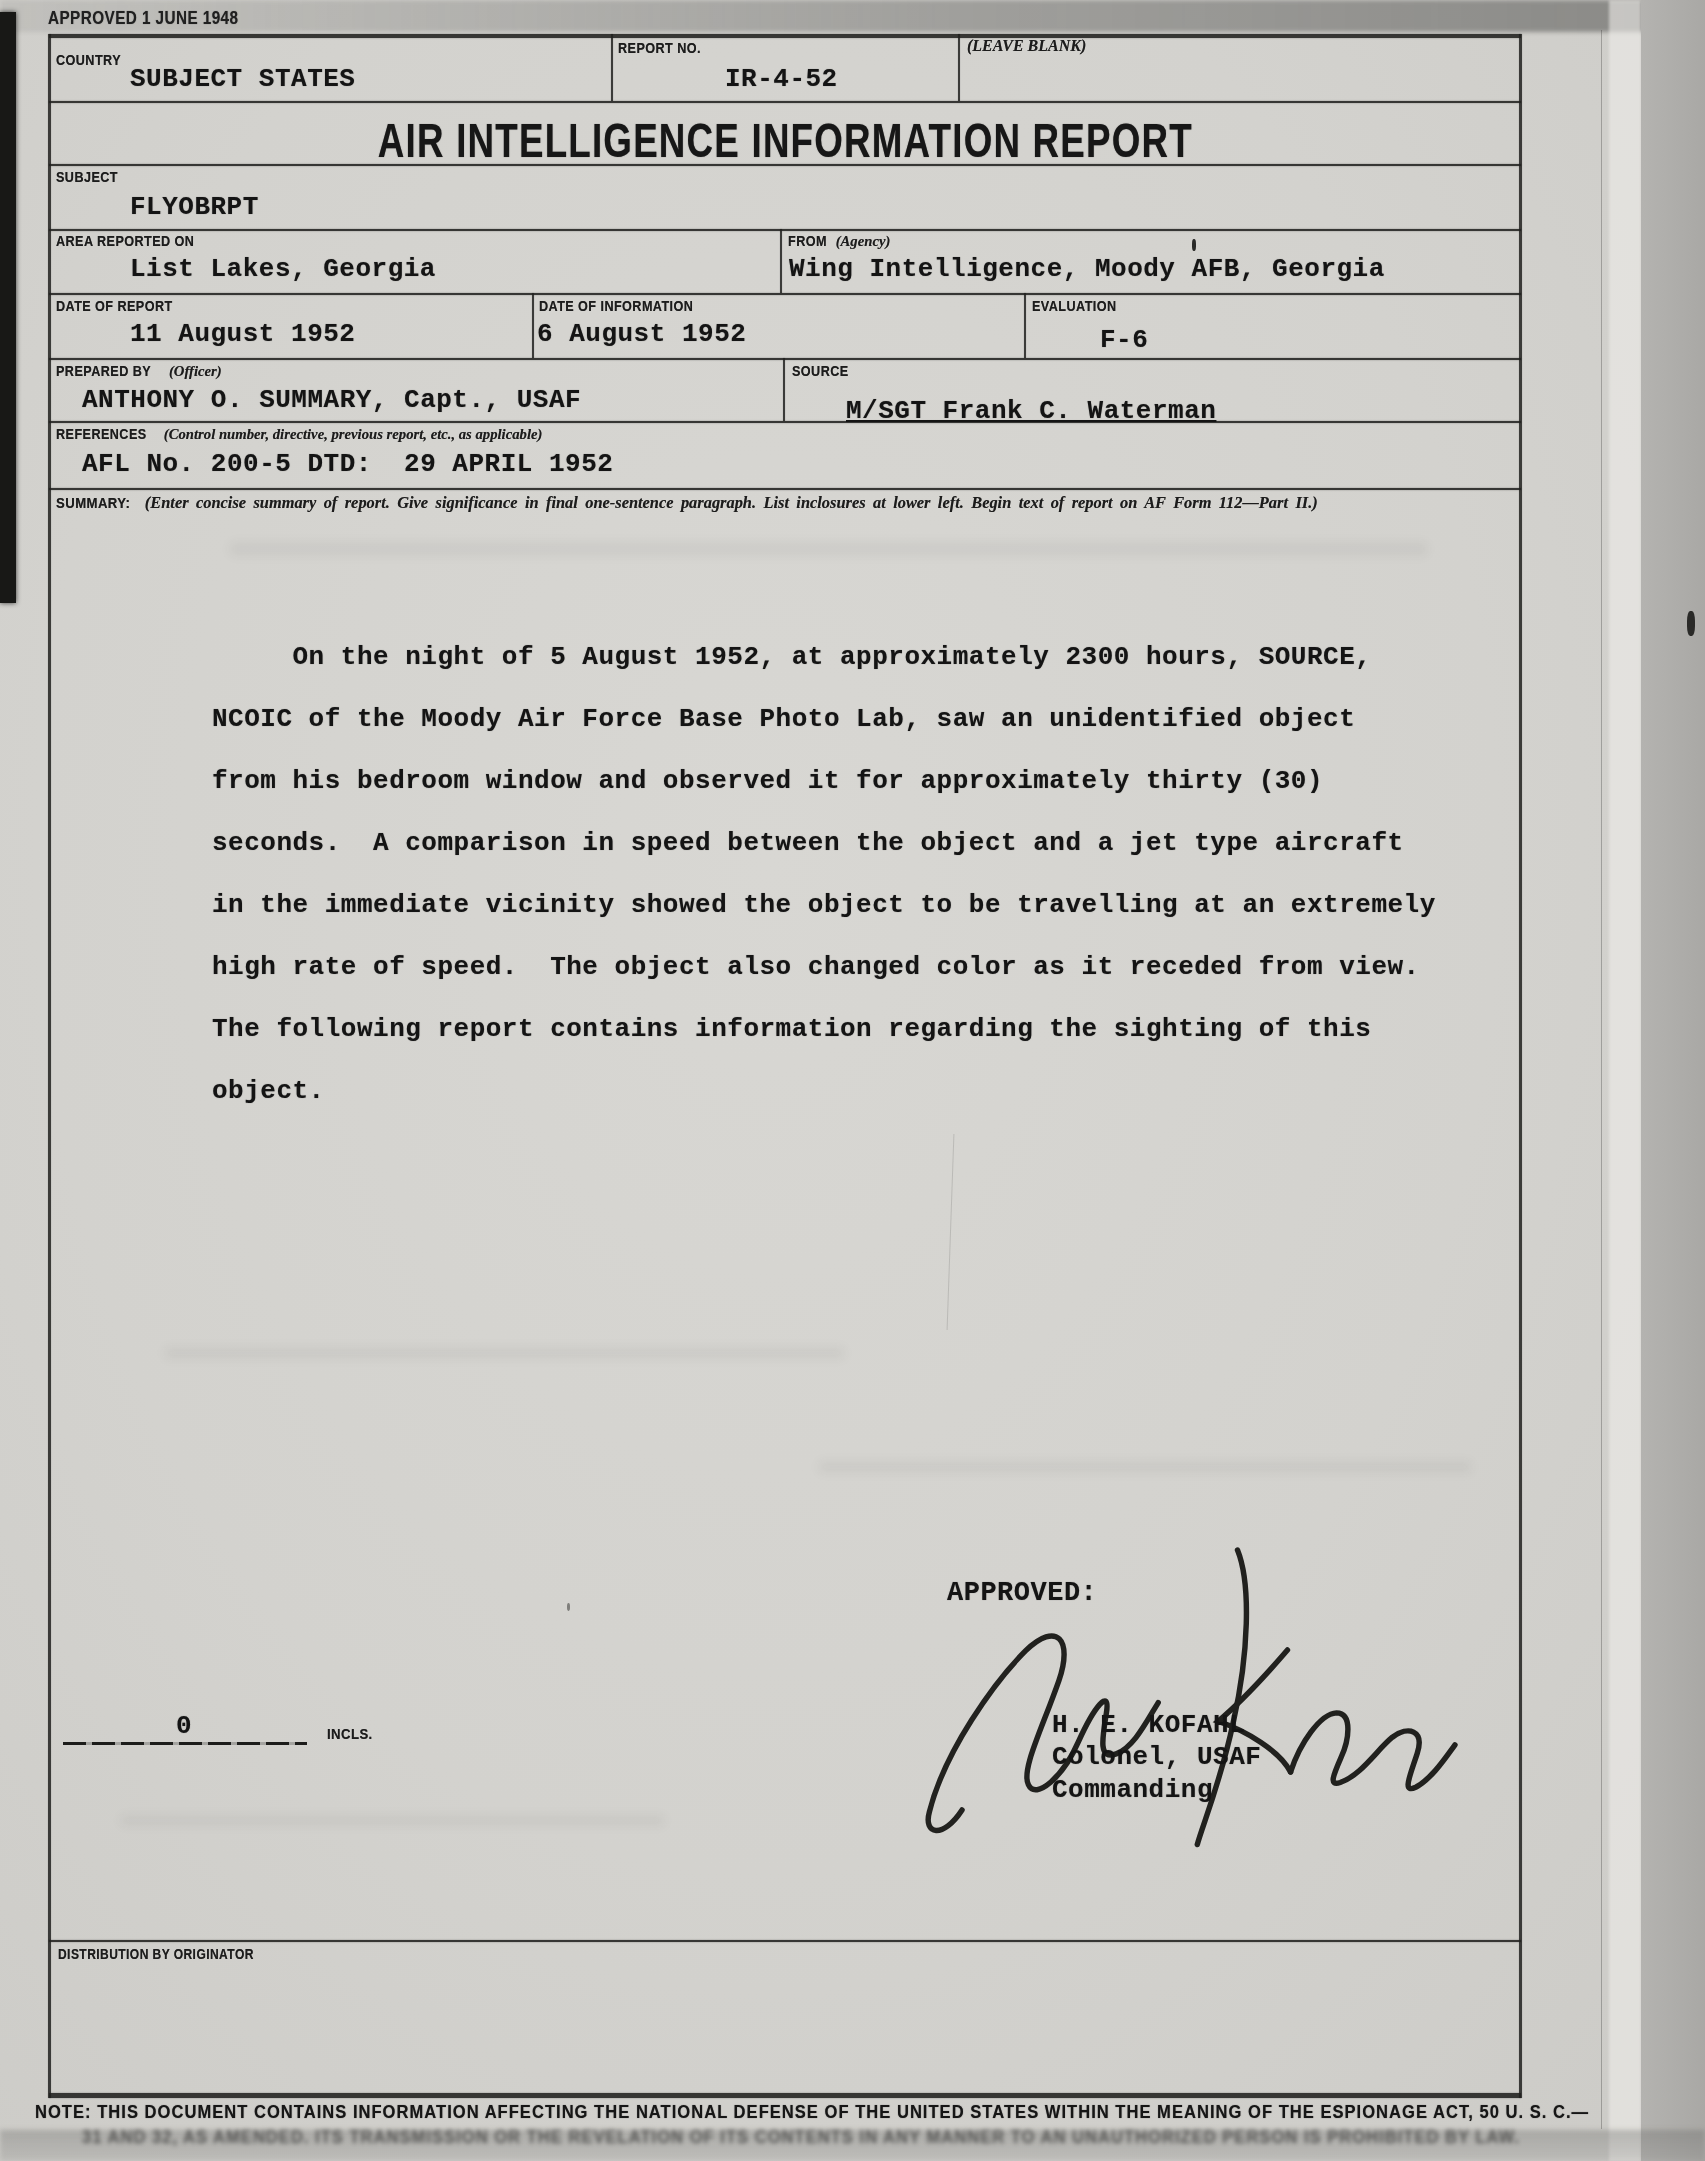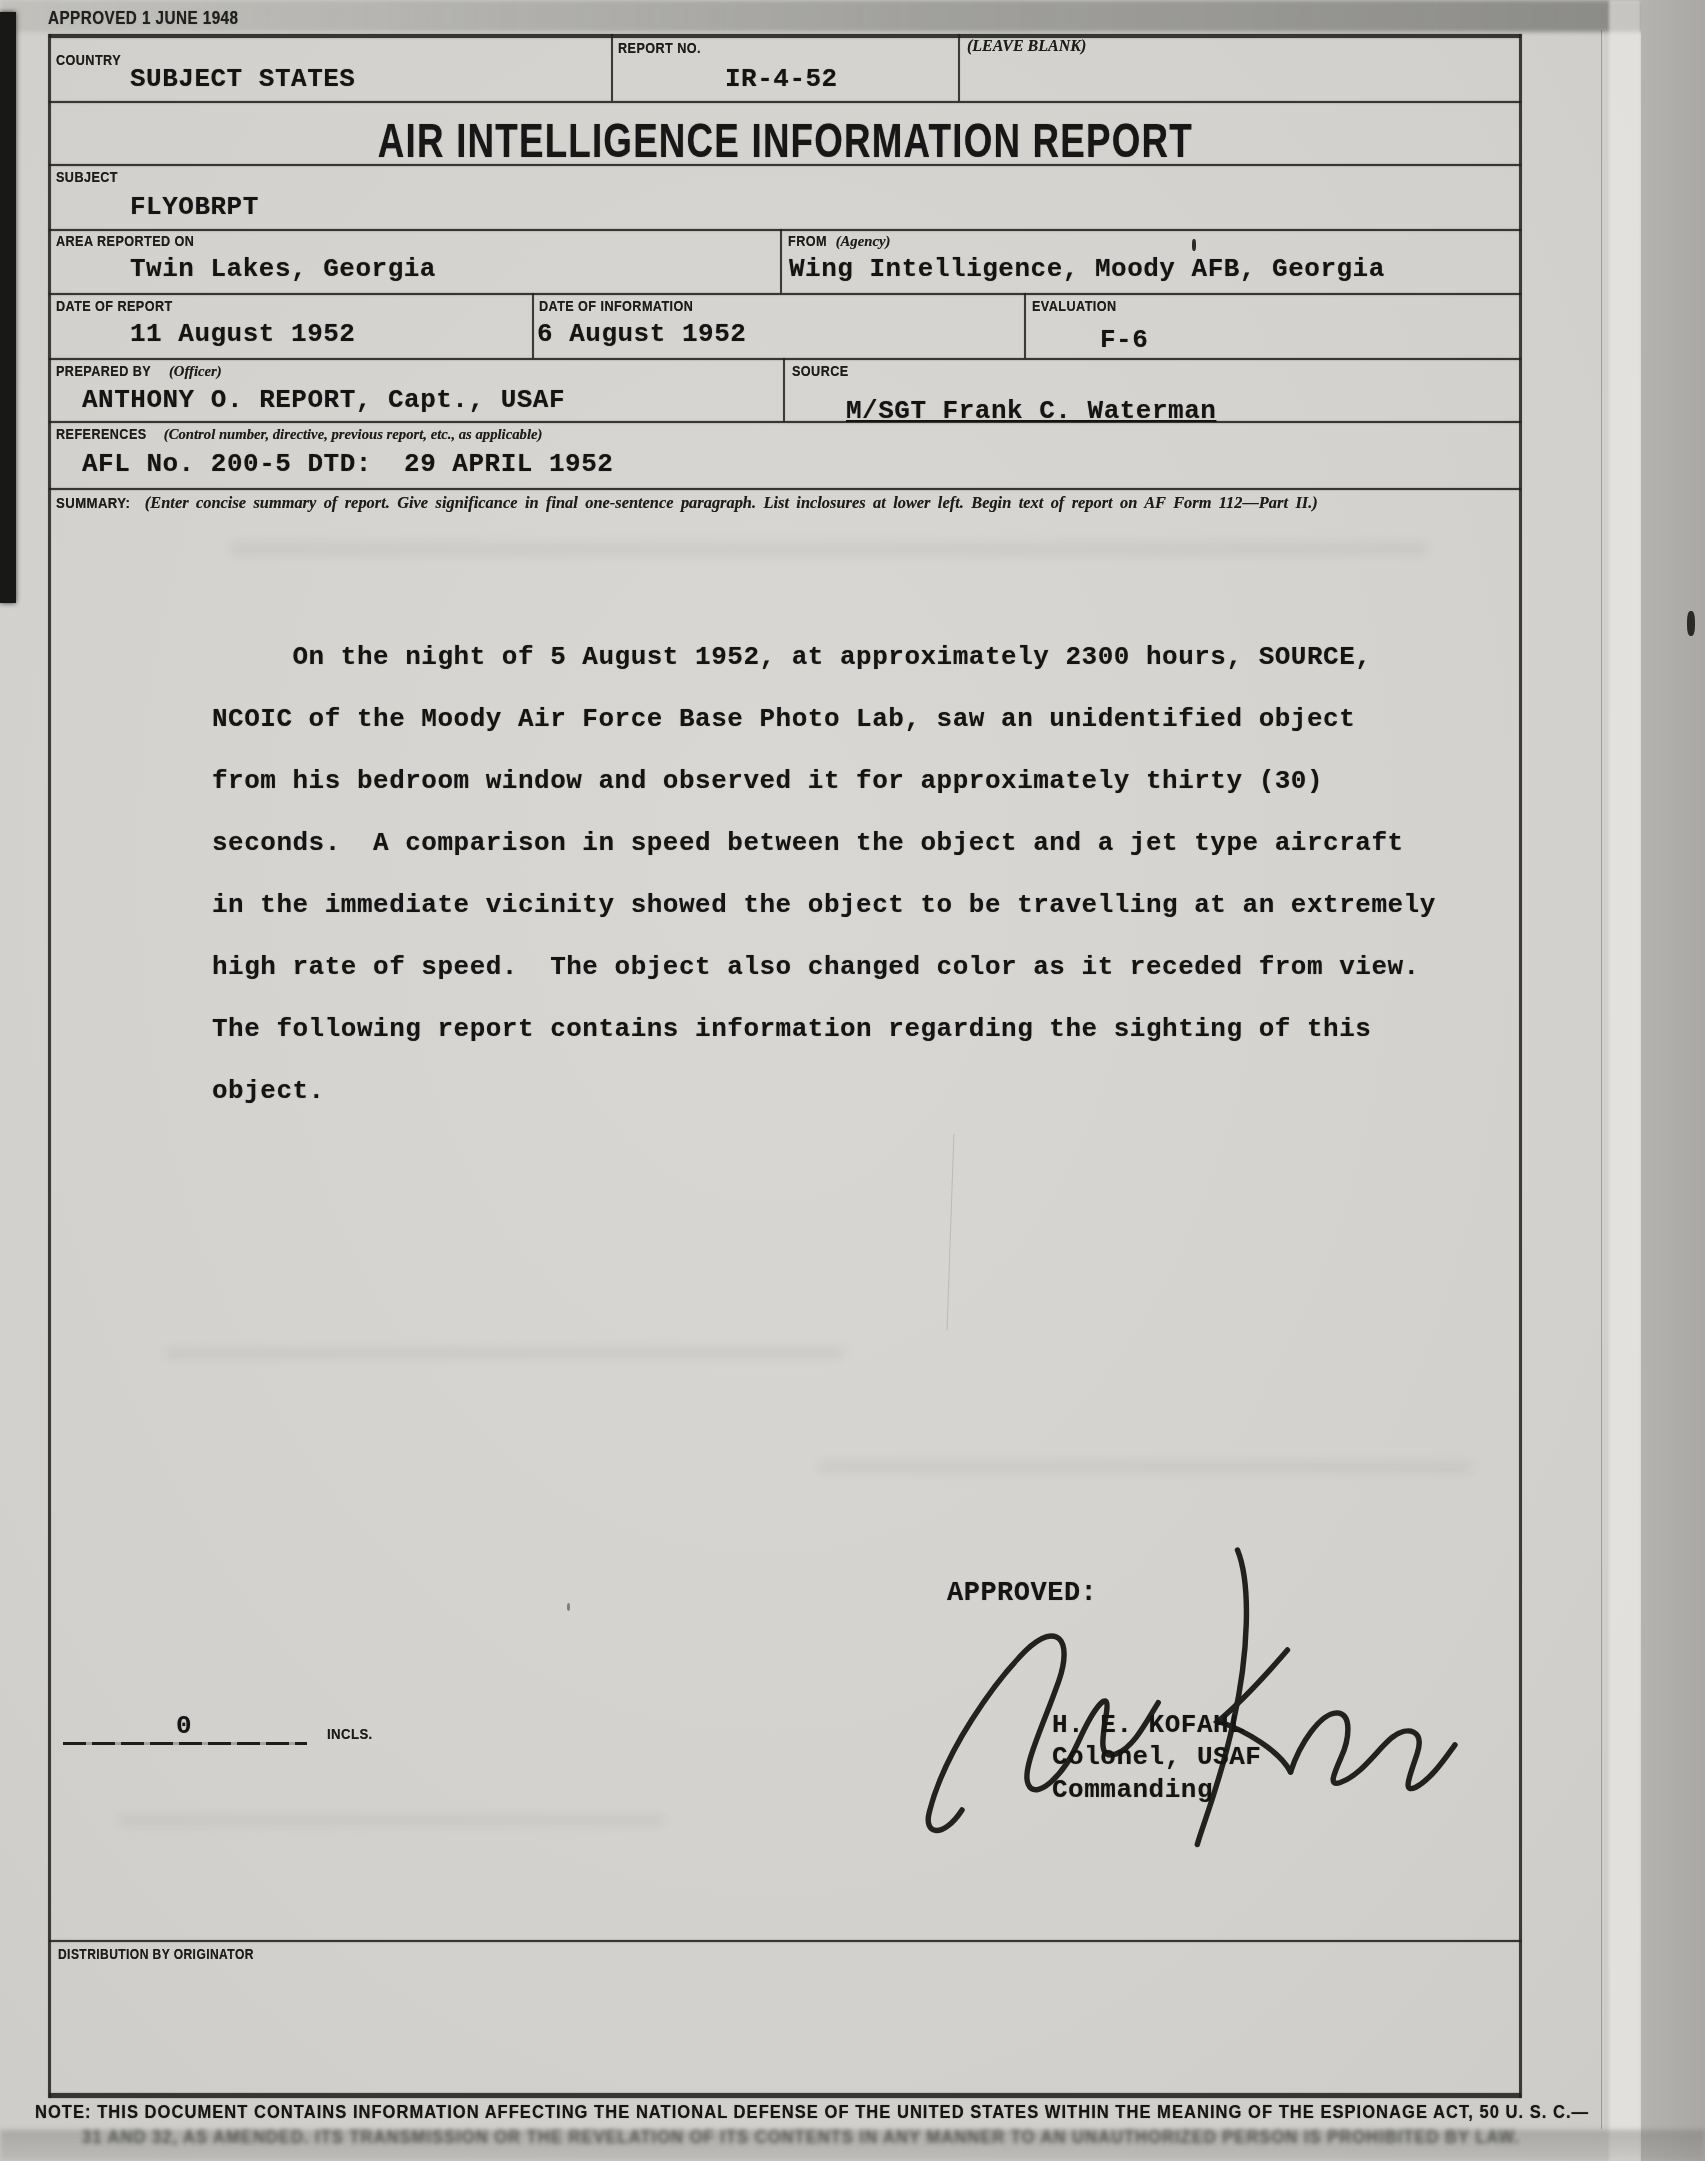"Twin Lakes, Georgia" div.typed { text: Twin -> List }
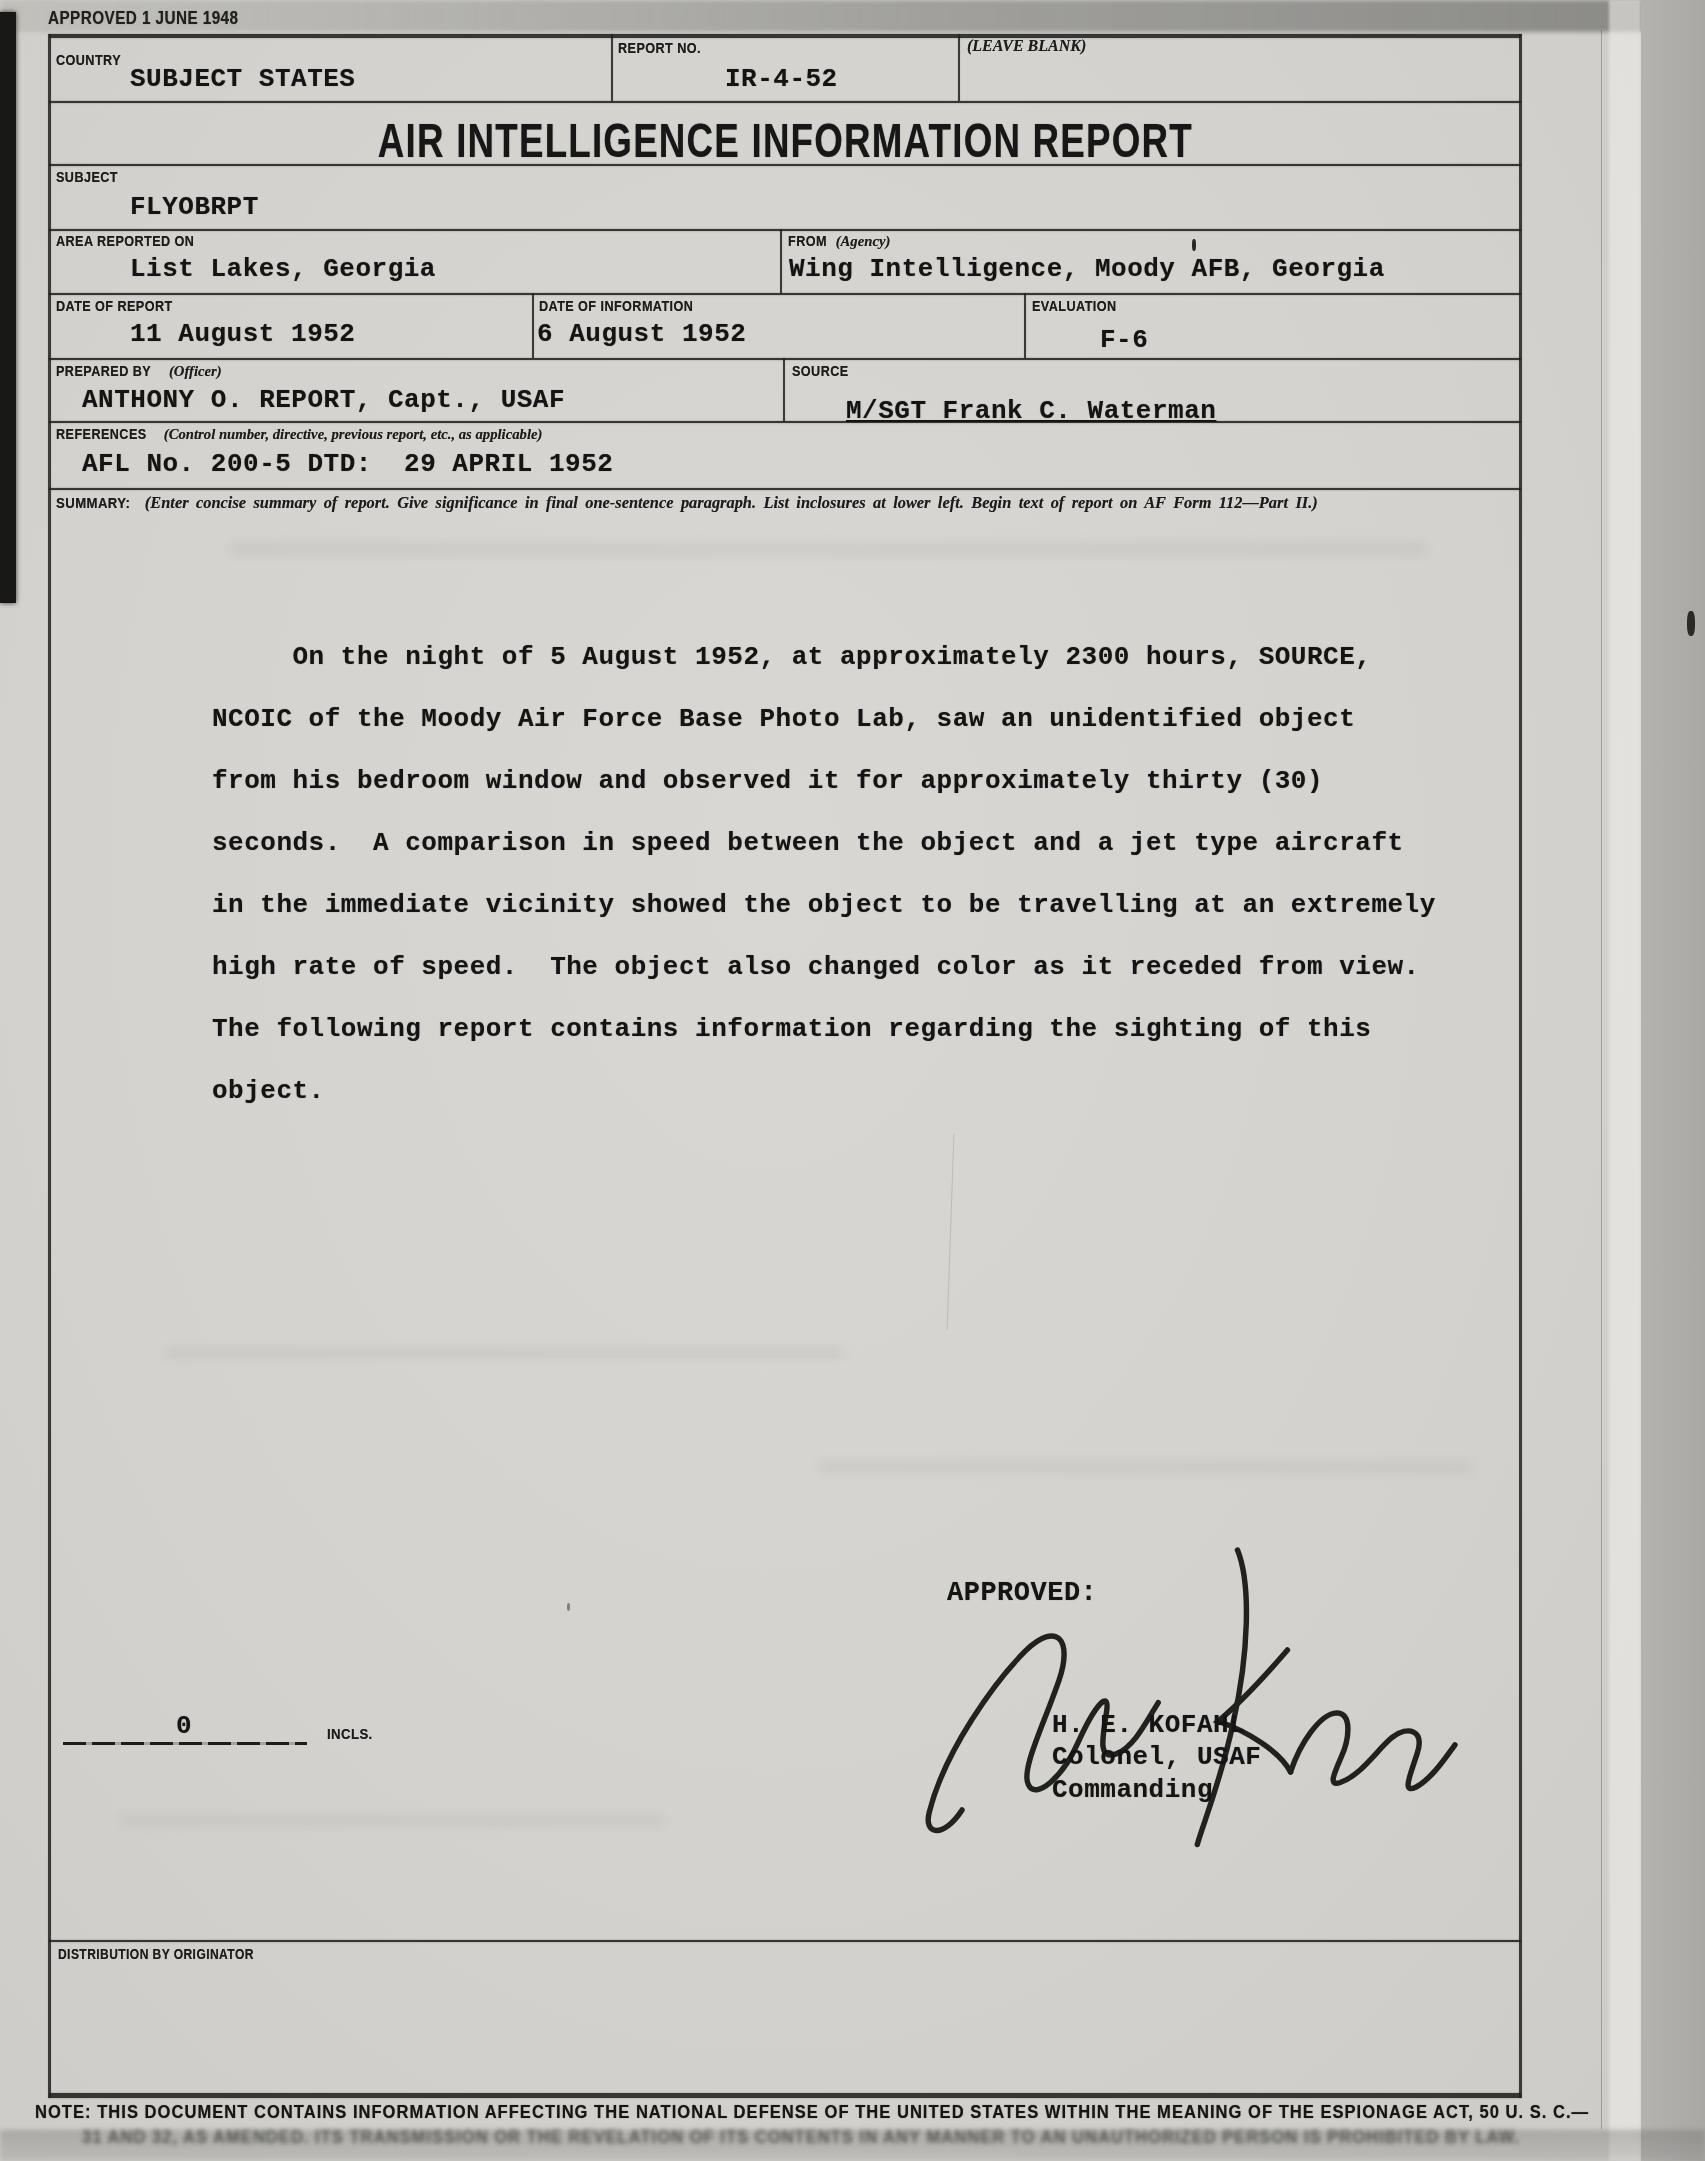"ANTHONY O. REPORT, Capt., USAF" div.typed { text: REPORT -> SUMMARY }
